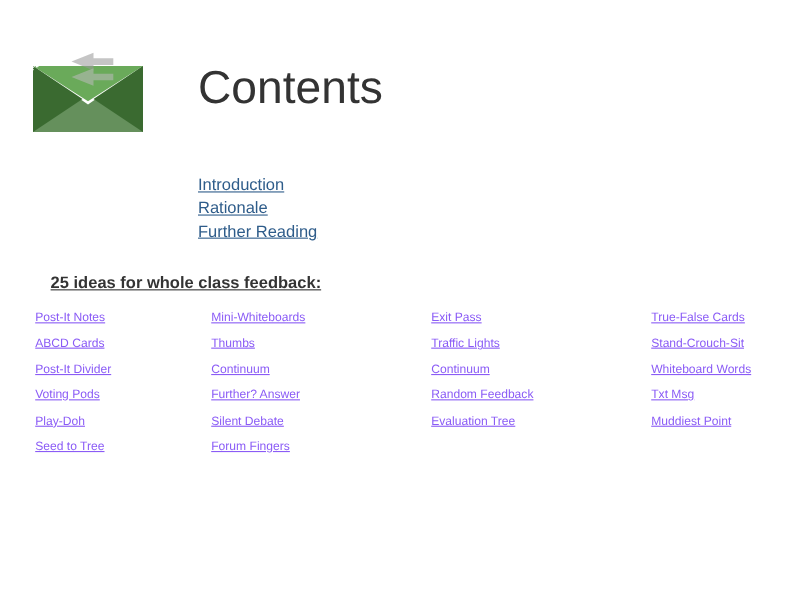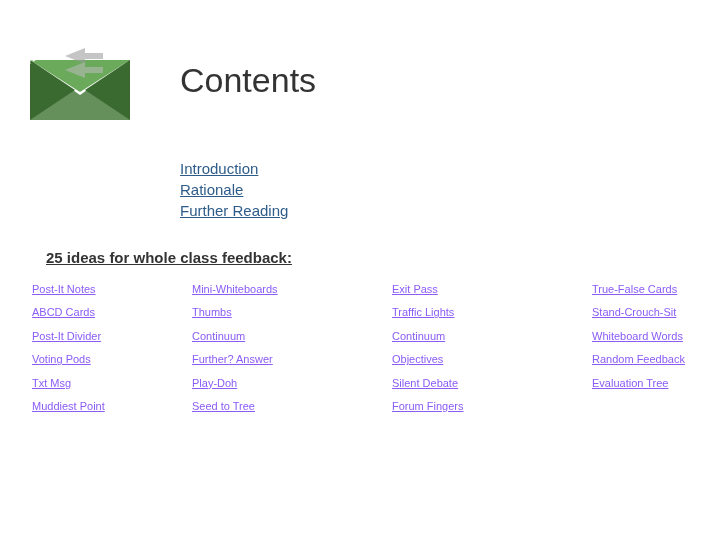"Contents" .title { font-size: 34px -> 42px }
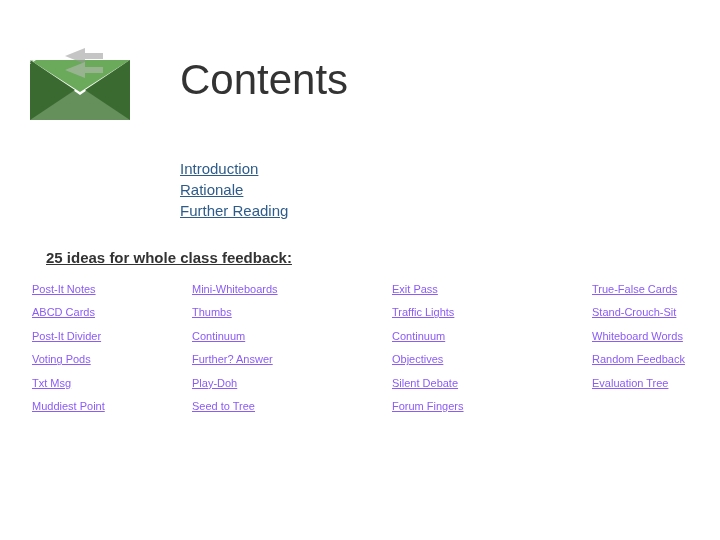"Objectives" div.grid-item { html: <div>Objectives</div> -> none }
